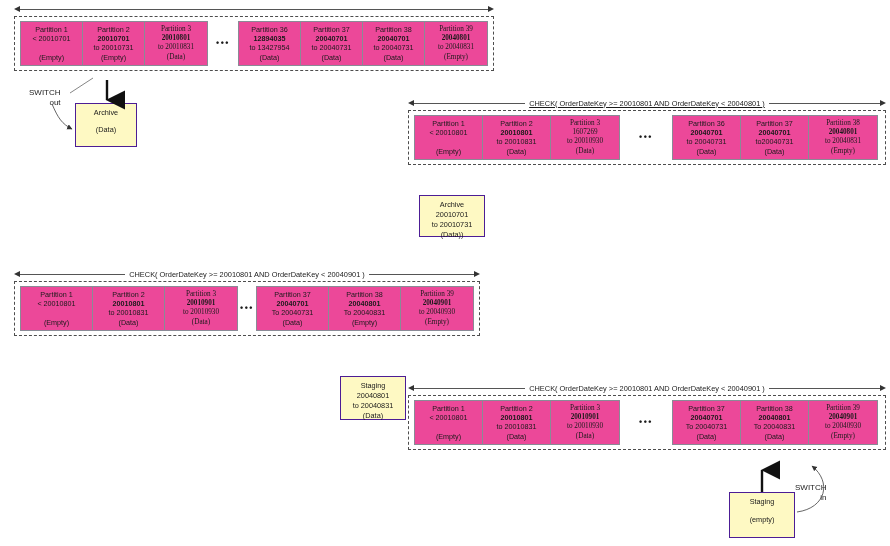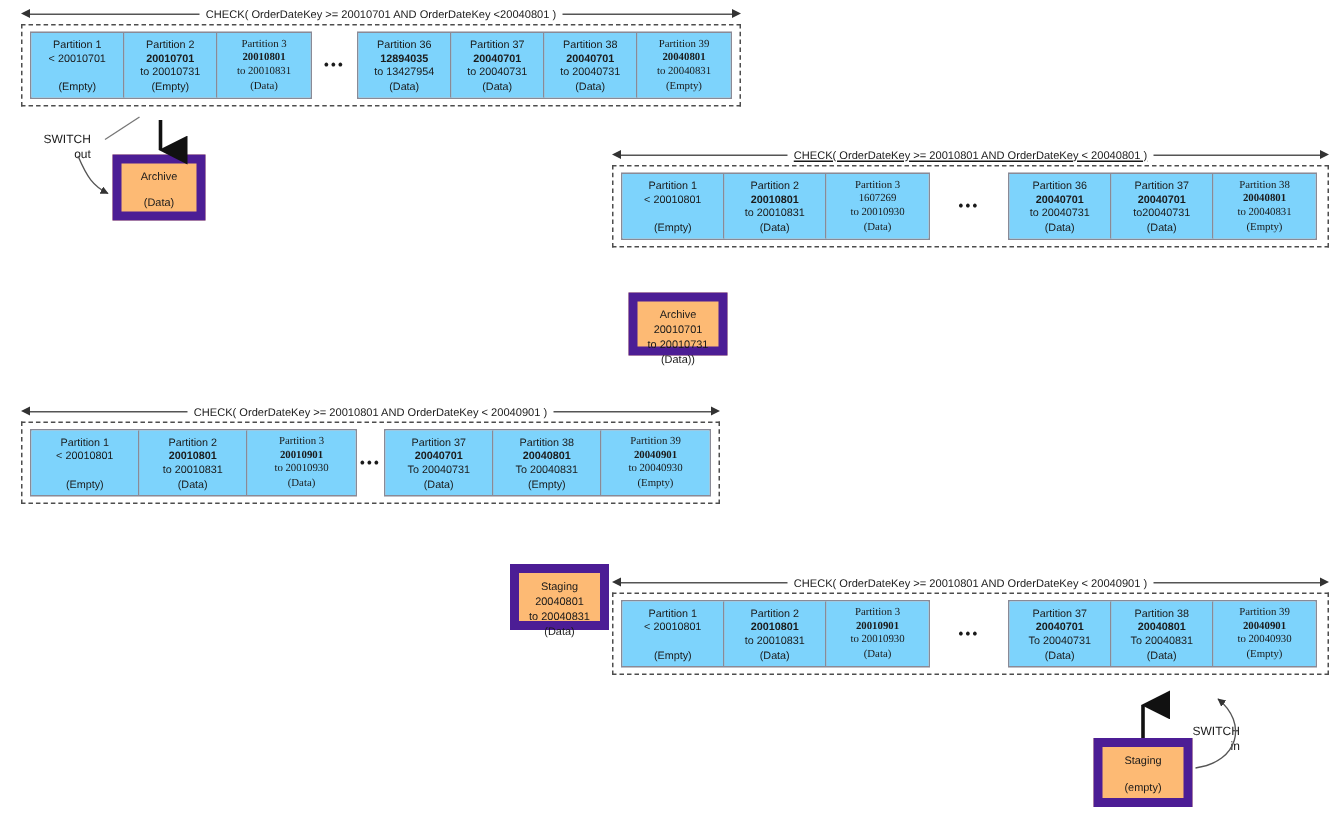"CHECK( OrderDateKey >= 20010701 AND" span.text { html: <span>CHECK( OrderDateKey &gt;= 20010701 AND OrderDateKey &lt;20040801 )</span> -> none }
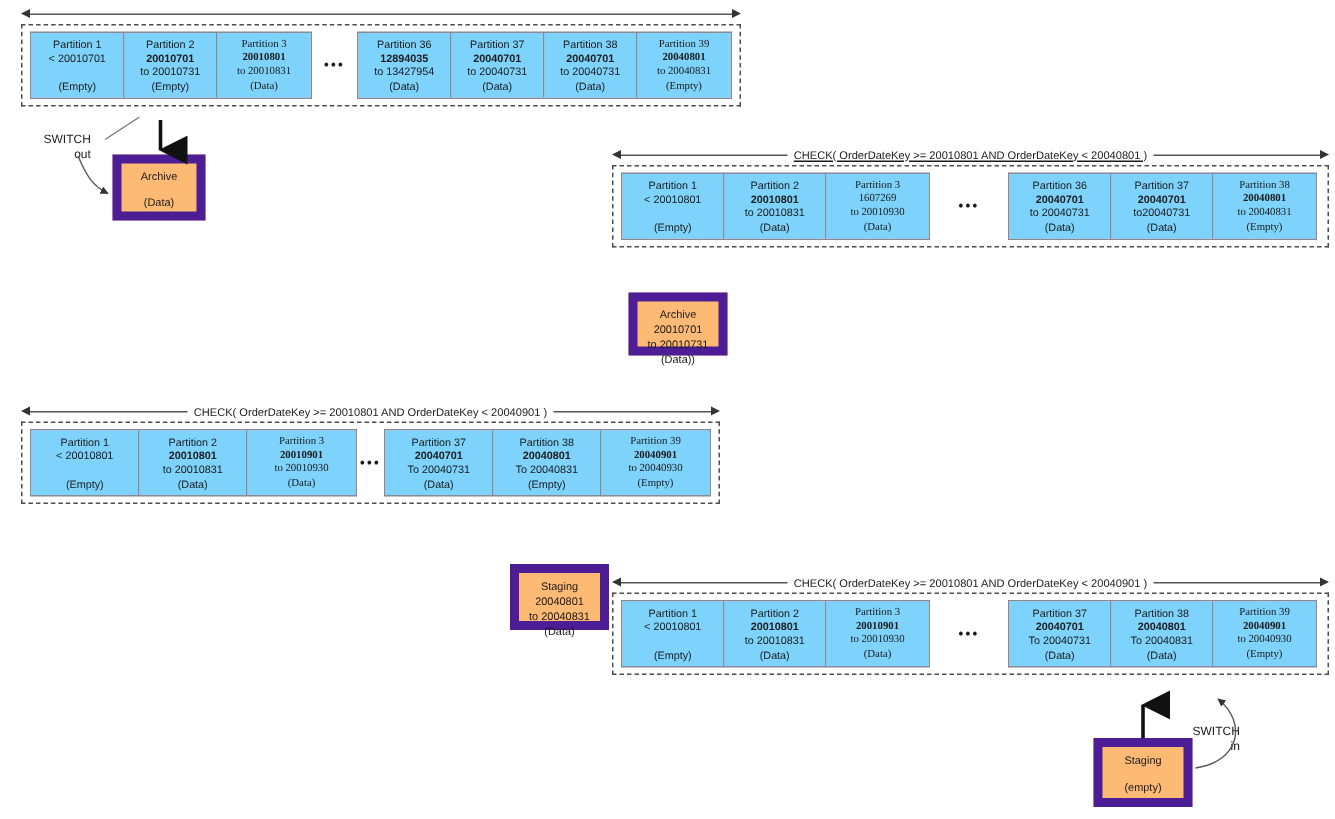"Partition 1" .cell { background: #7dd3fc -> #ec4899 }
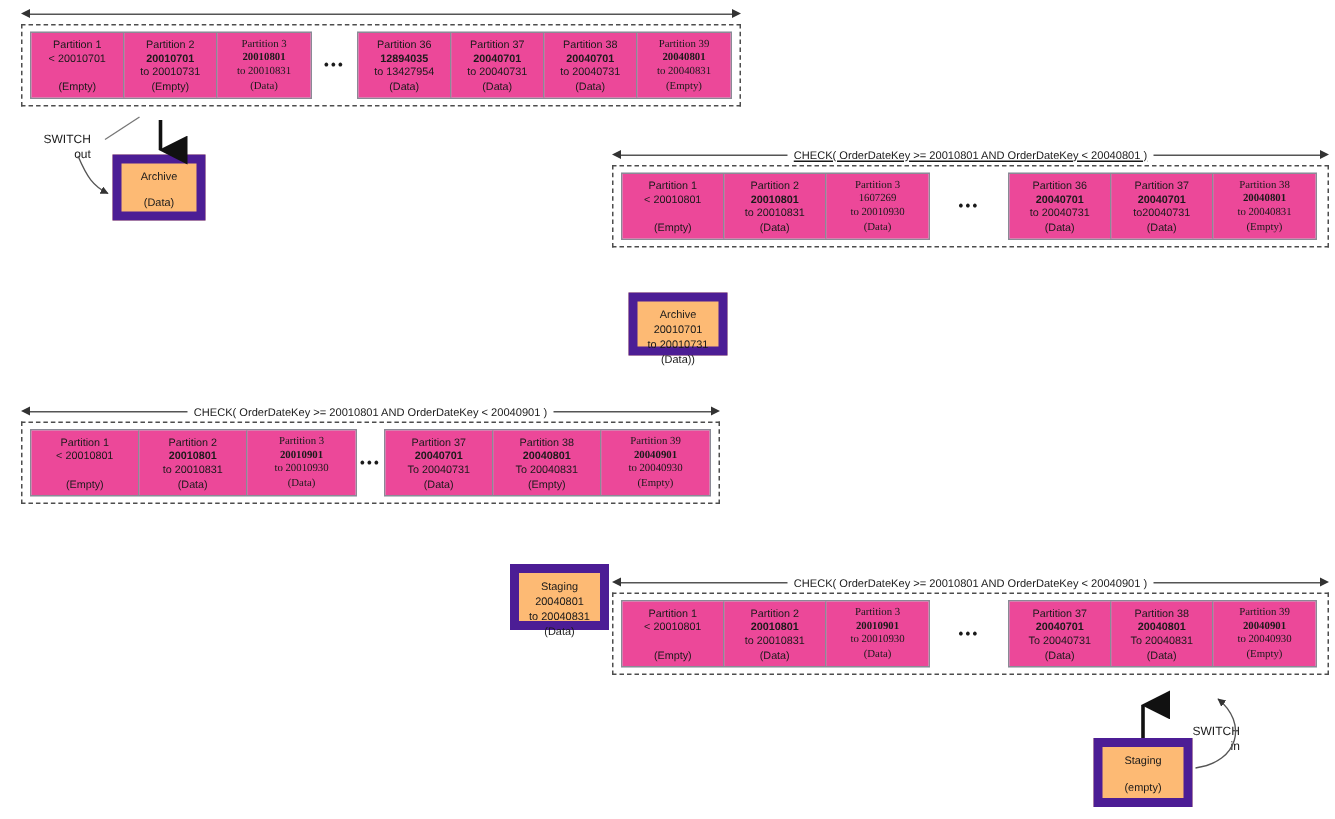"Archive" .stdbox { background: #fdba74 -> #fef9c3; border: 6px solid #4c1d95 -> 1px solid #4c1d95 }
